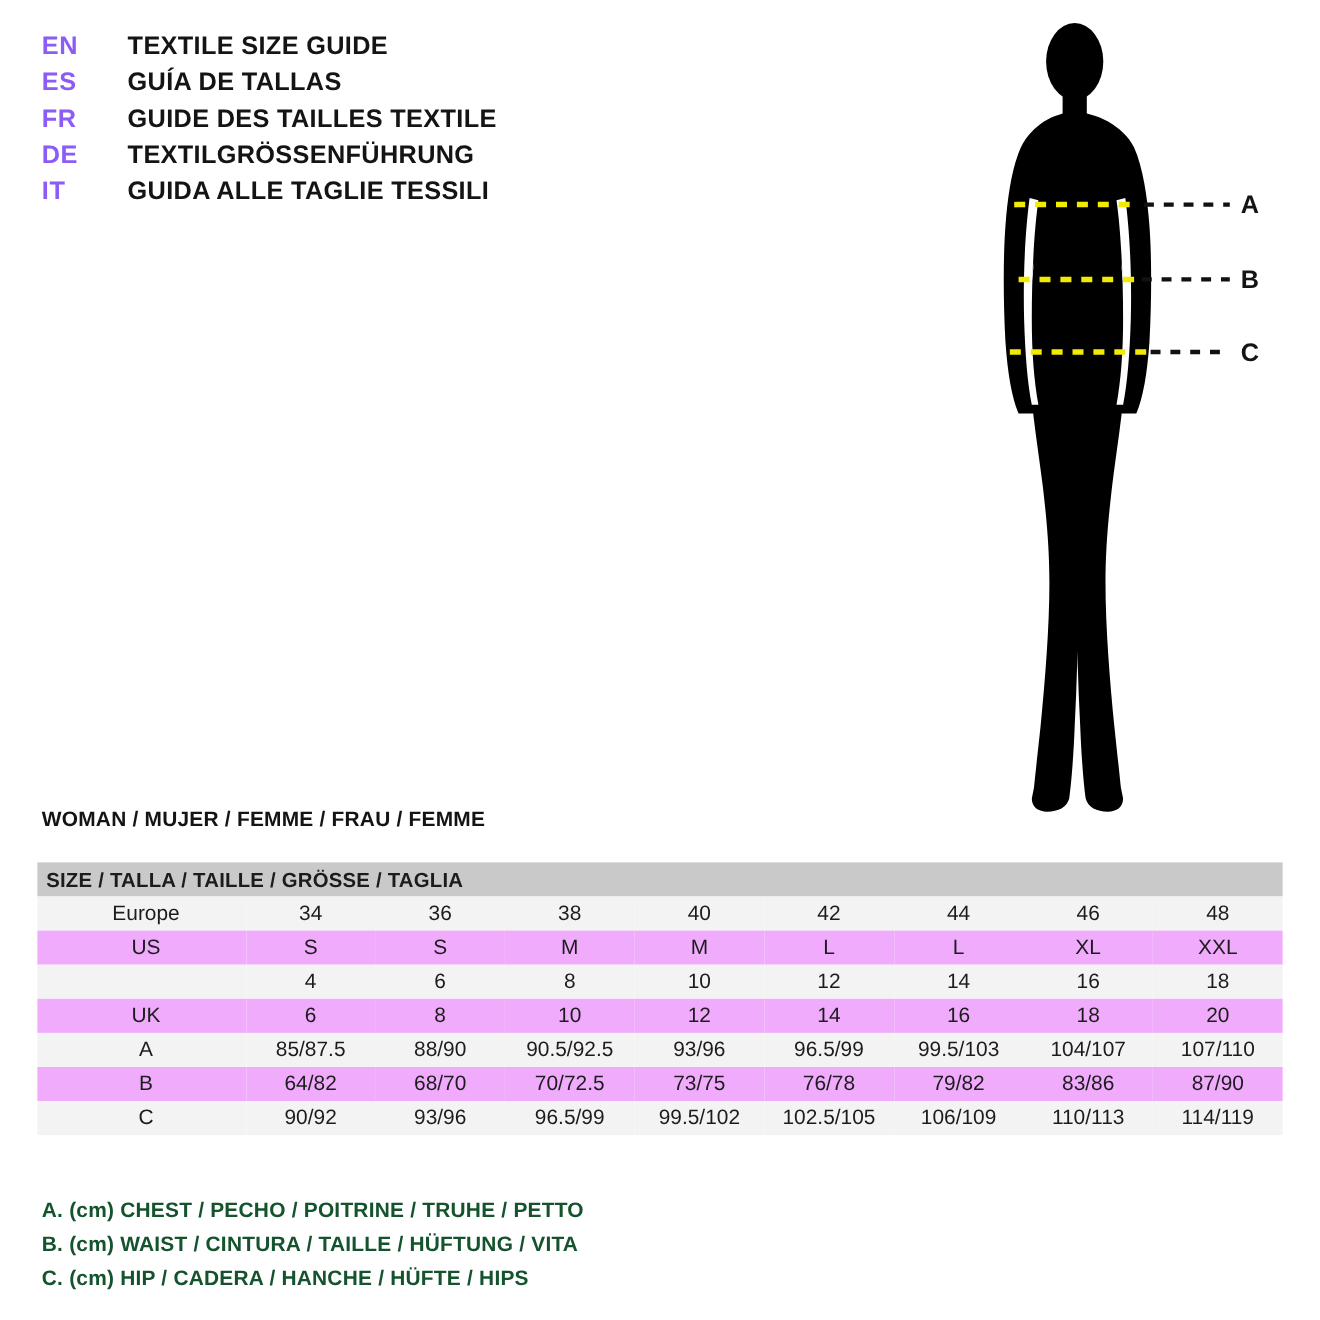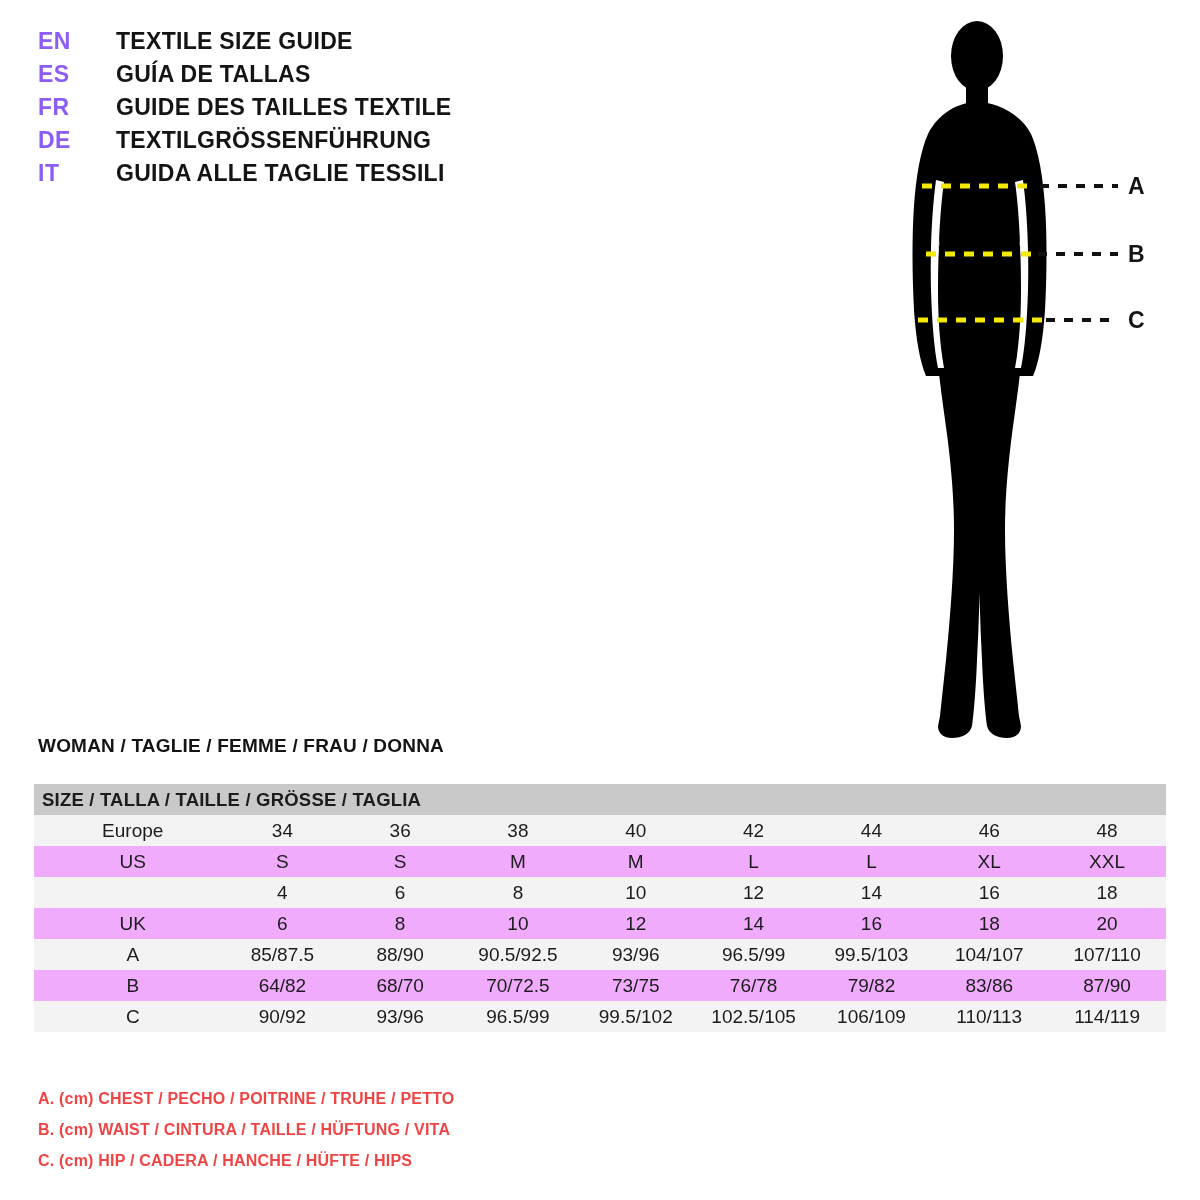"WOMAN / TAGLIE / FEMME" div { text: TAGLIE / FEMME / FRAU / DONNA -> MUJER / FEMME / FRAU / FEMME }
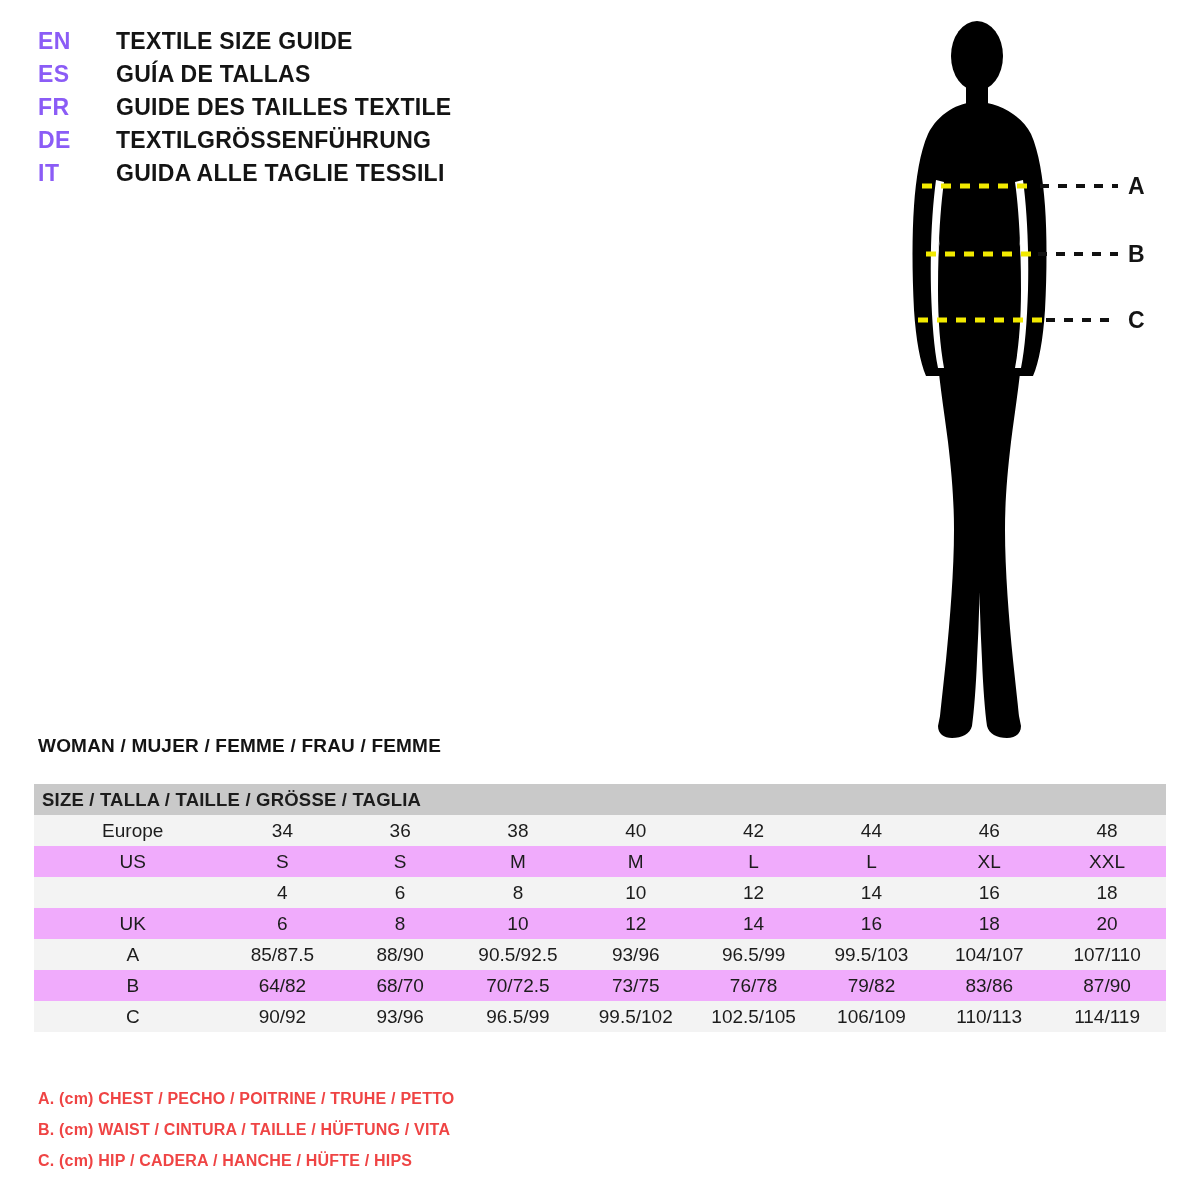"A. (cm) CHEST / PECHO" .footnote { color: #ef4444 -> #14532d; font-size: 16px -> 19px }
